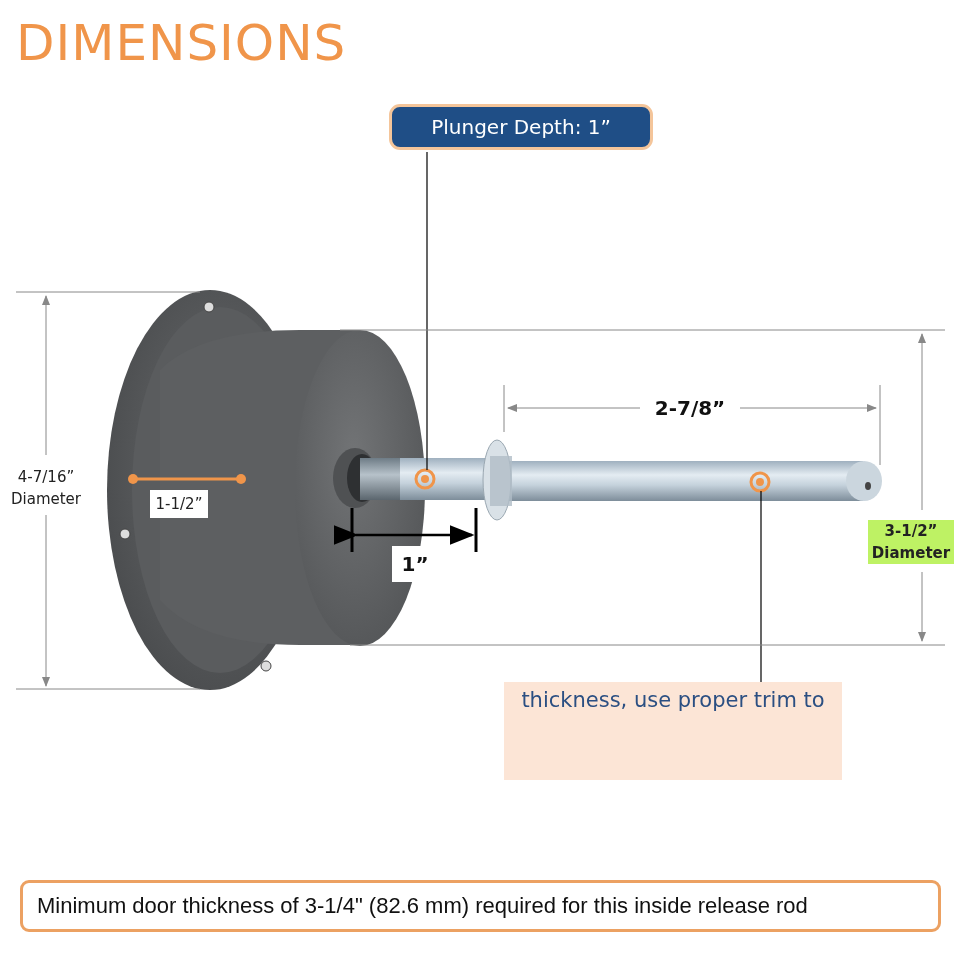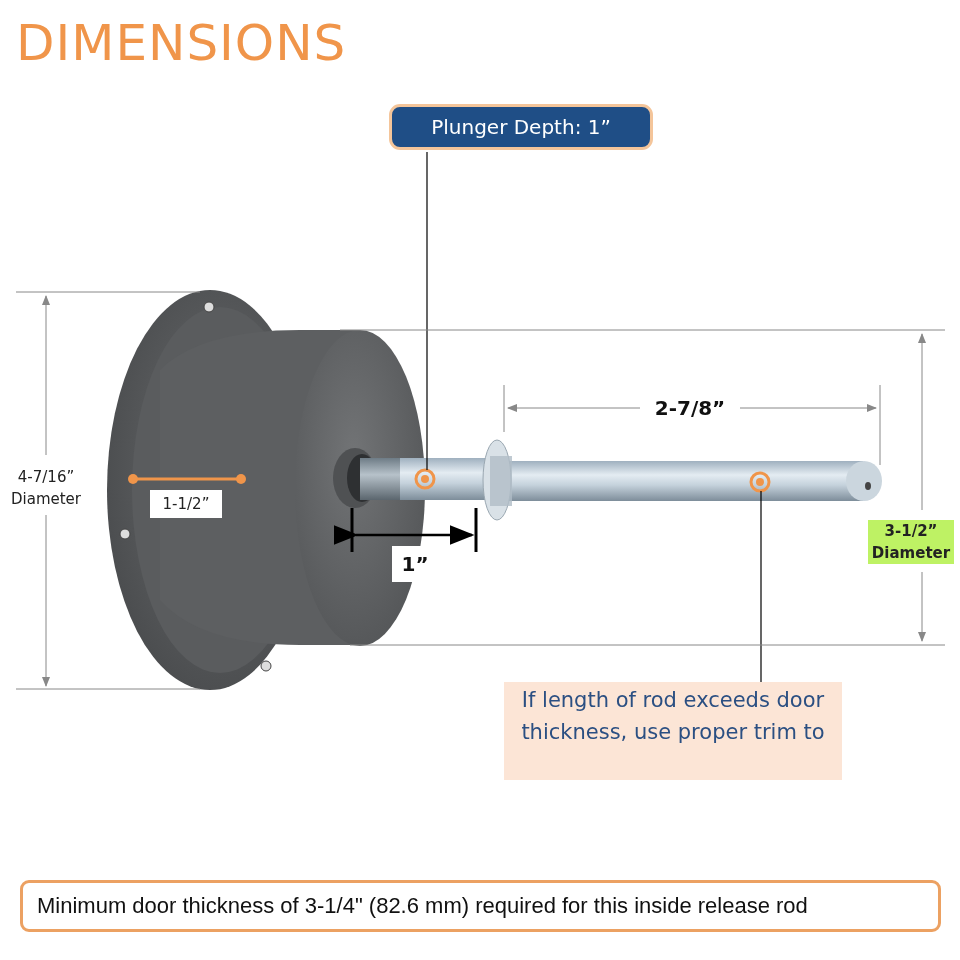"1-1/2”" div.box-label { width: 72px -> 58px }
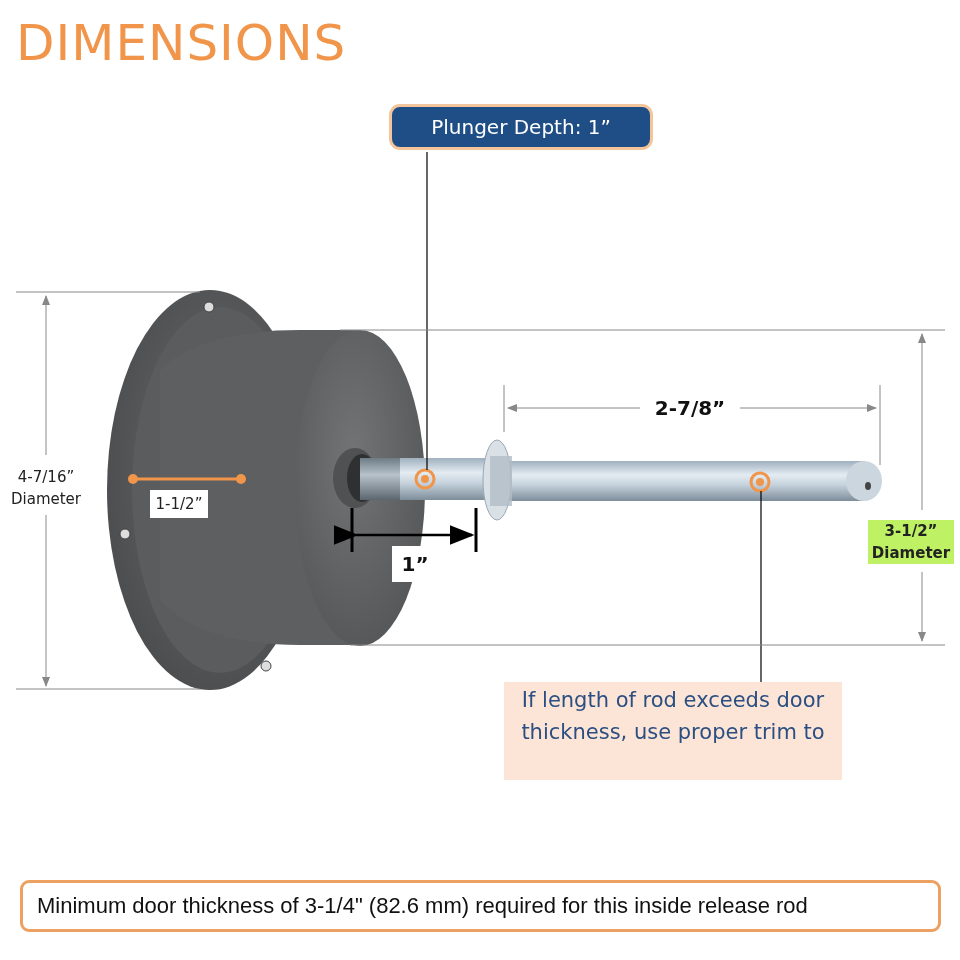"If length of rod exceeds" div { html: <div>If length of rod exceeds door</div> -> none }
